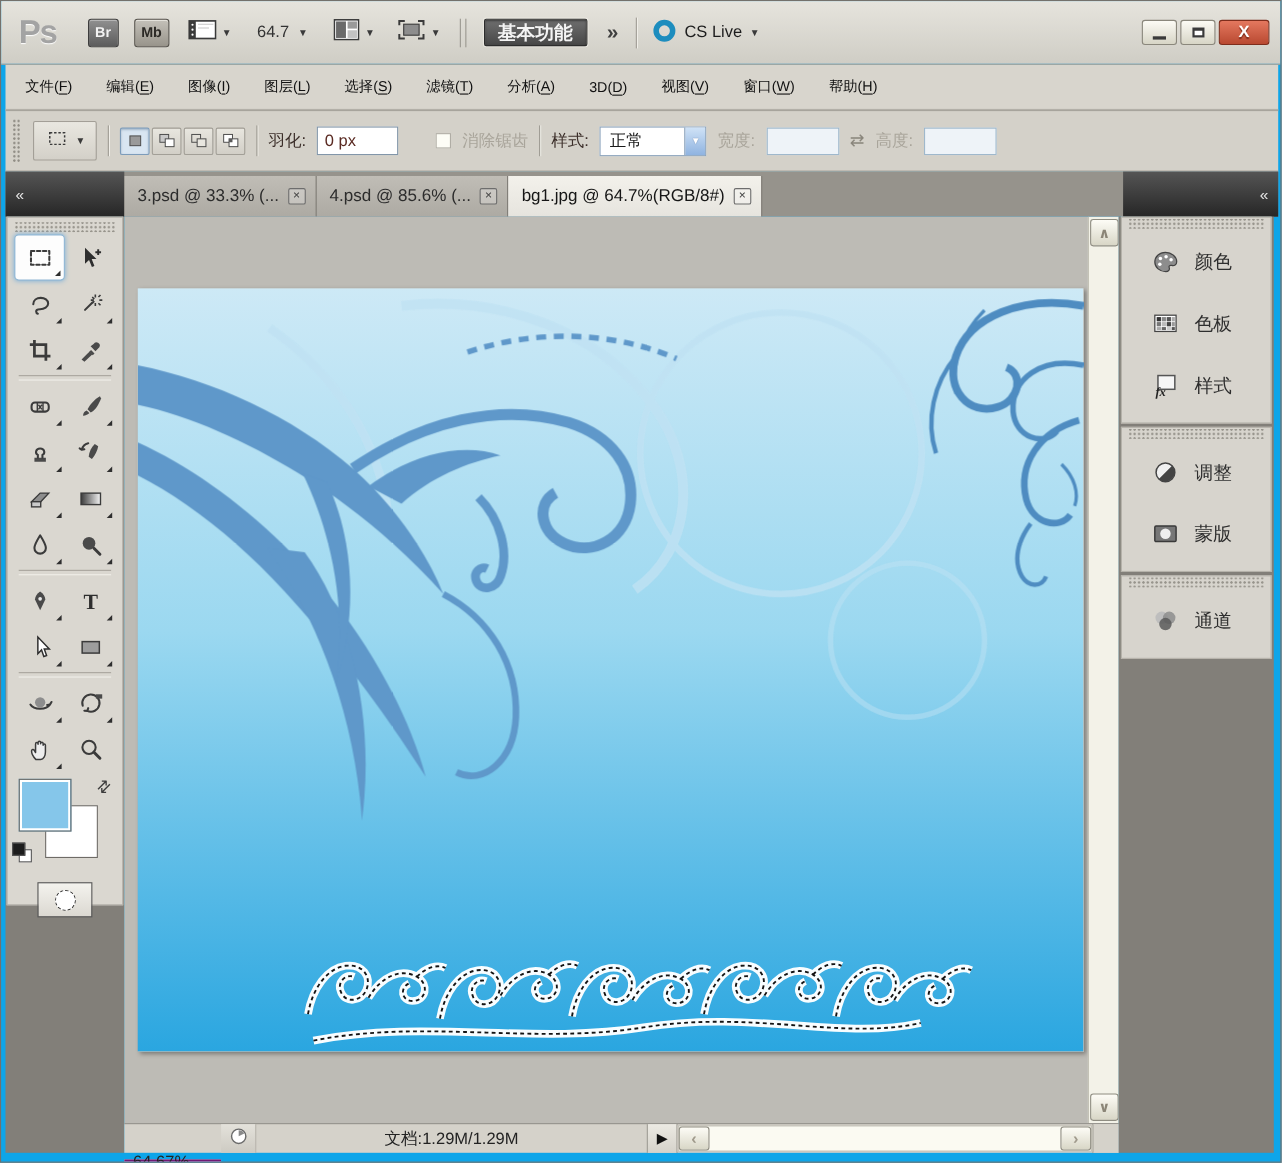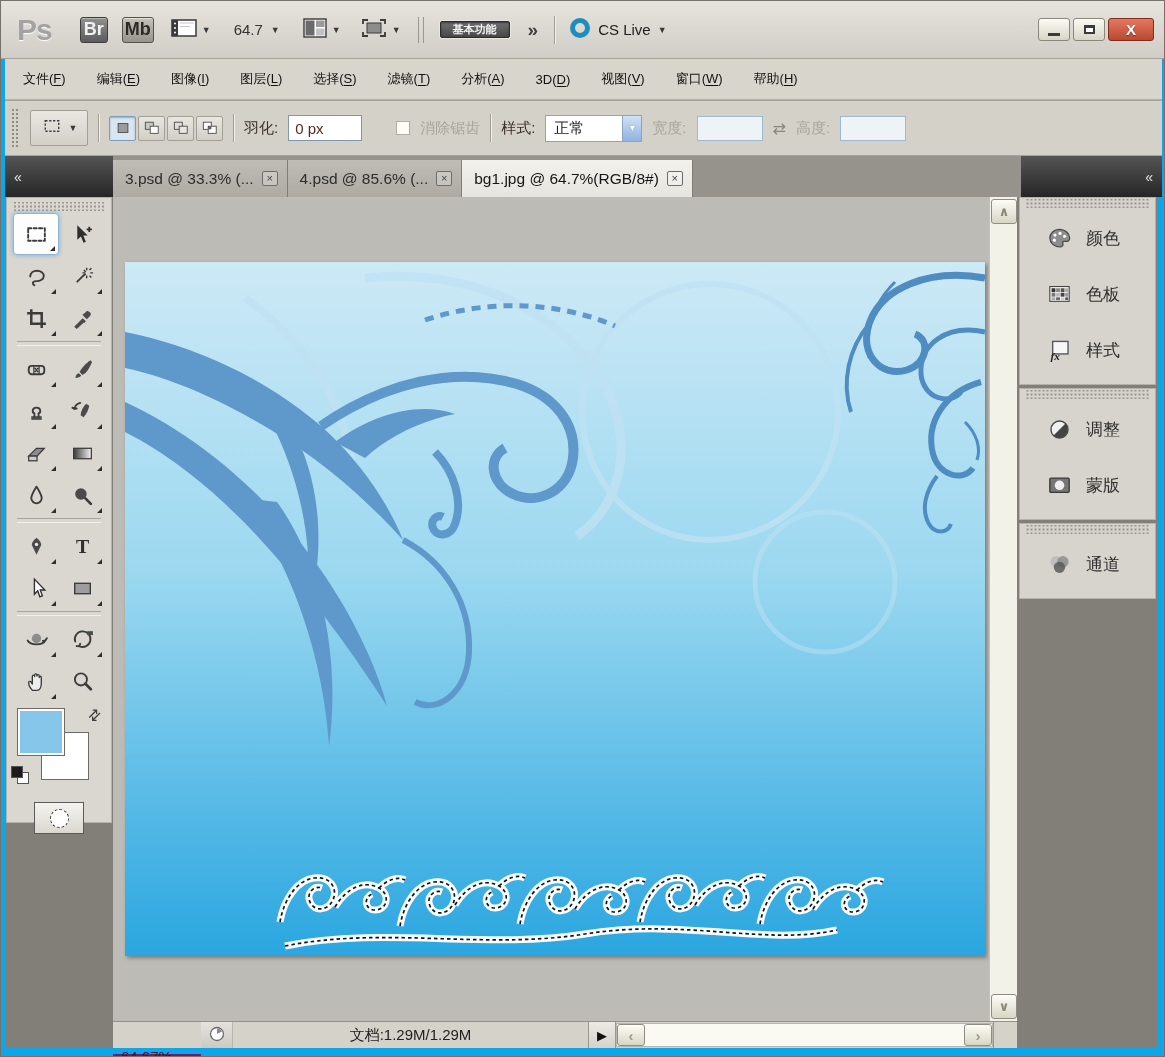"Br" .sq-btn { font-size: 18px -> 13px }
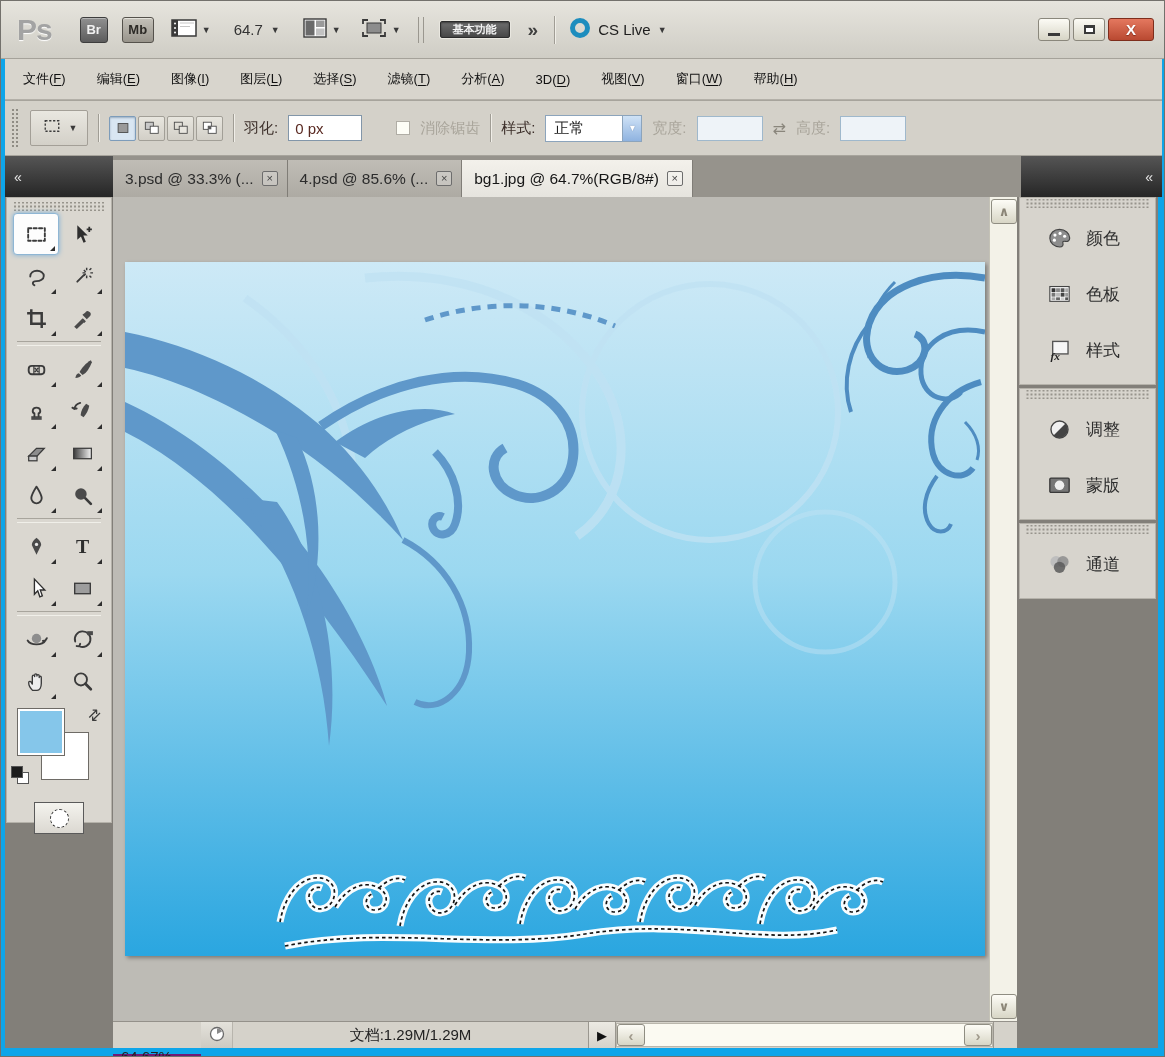"基本功能" .ws-btn { font-size: 11px -> 17px }
